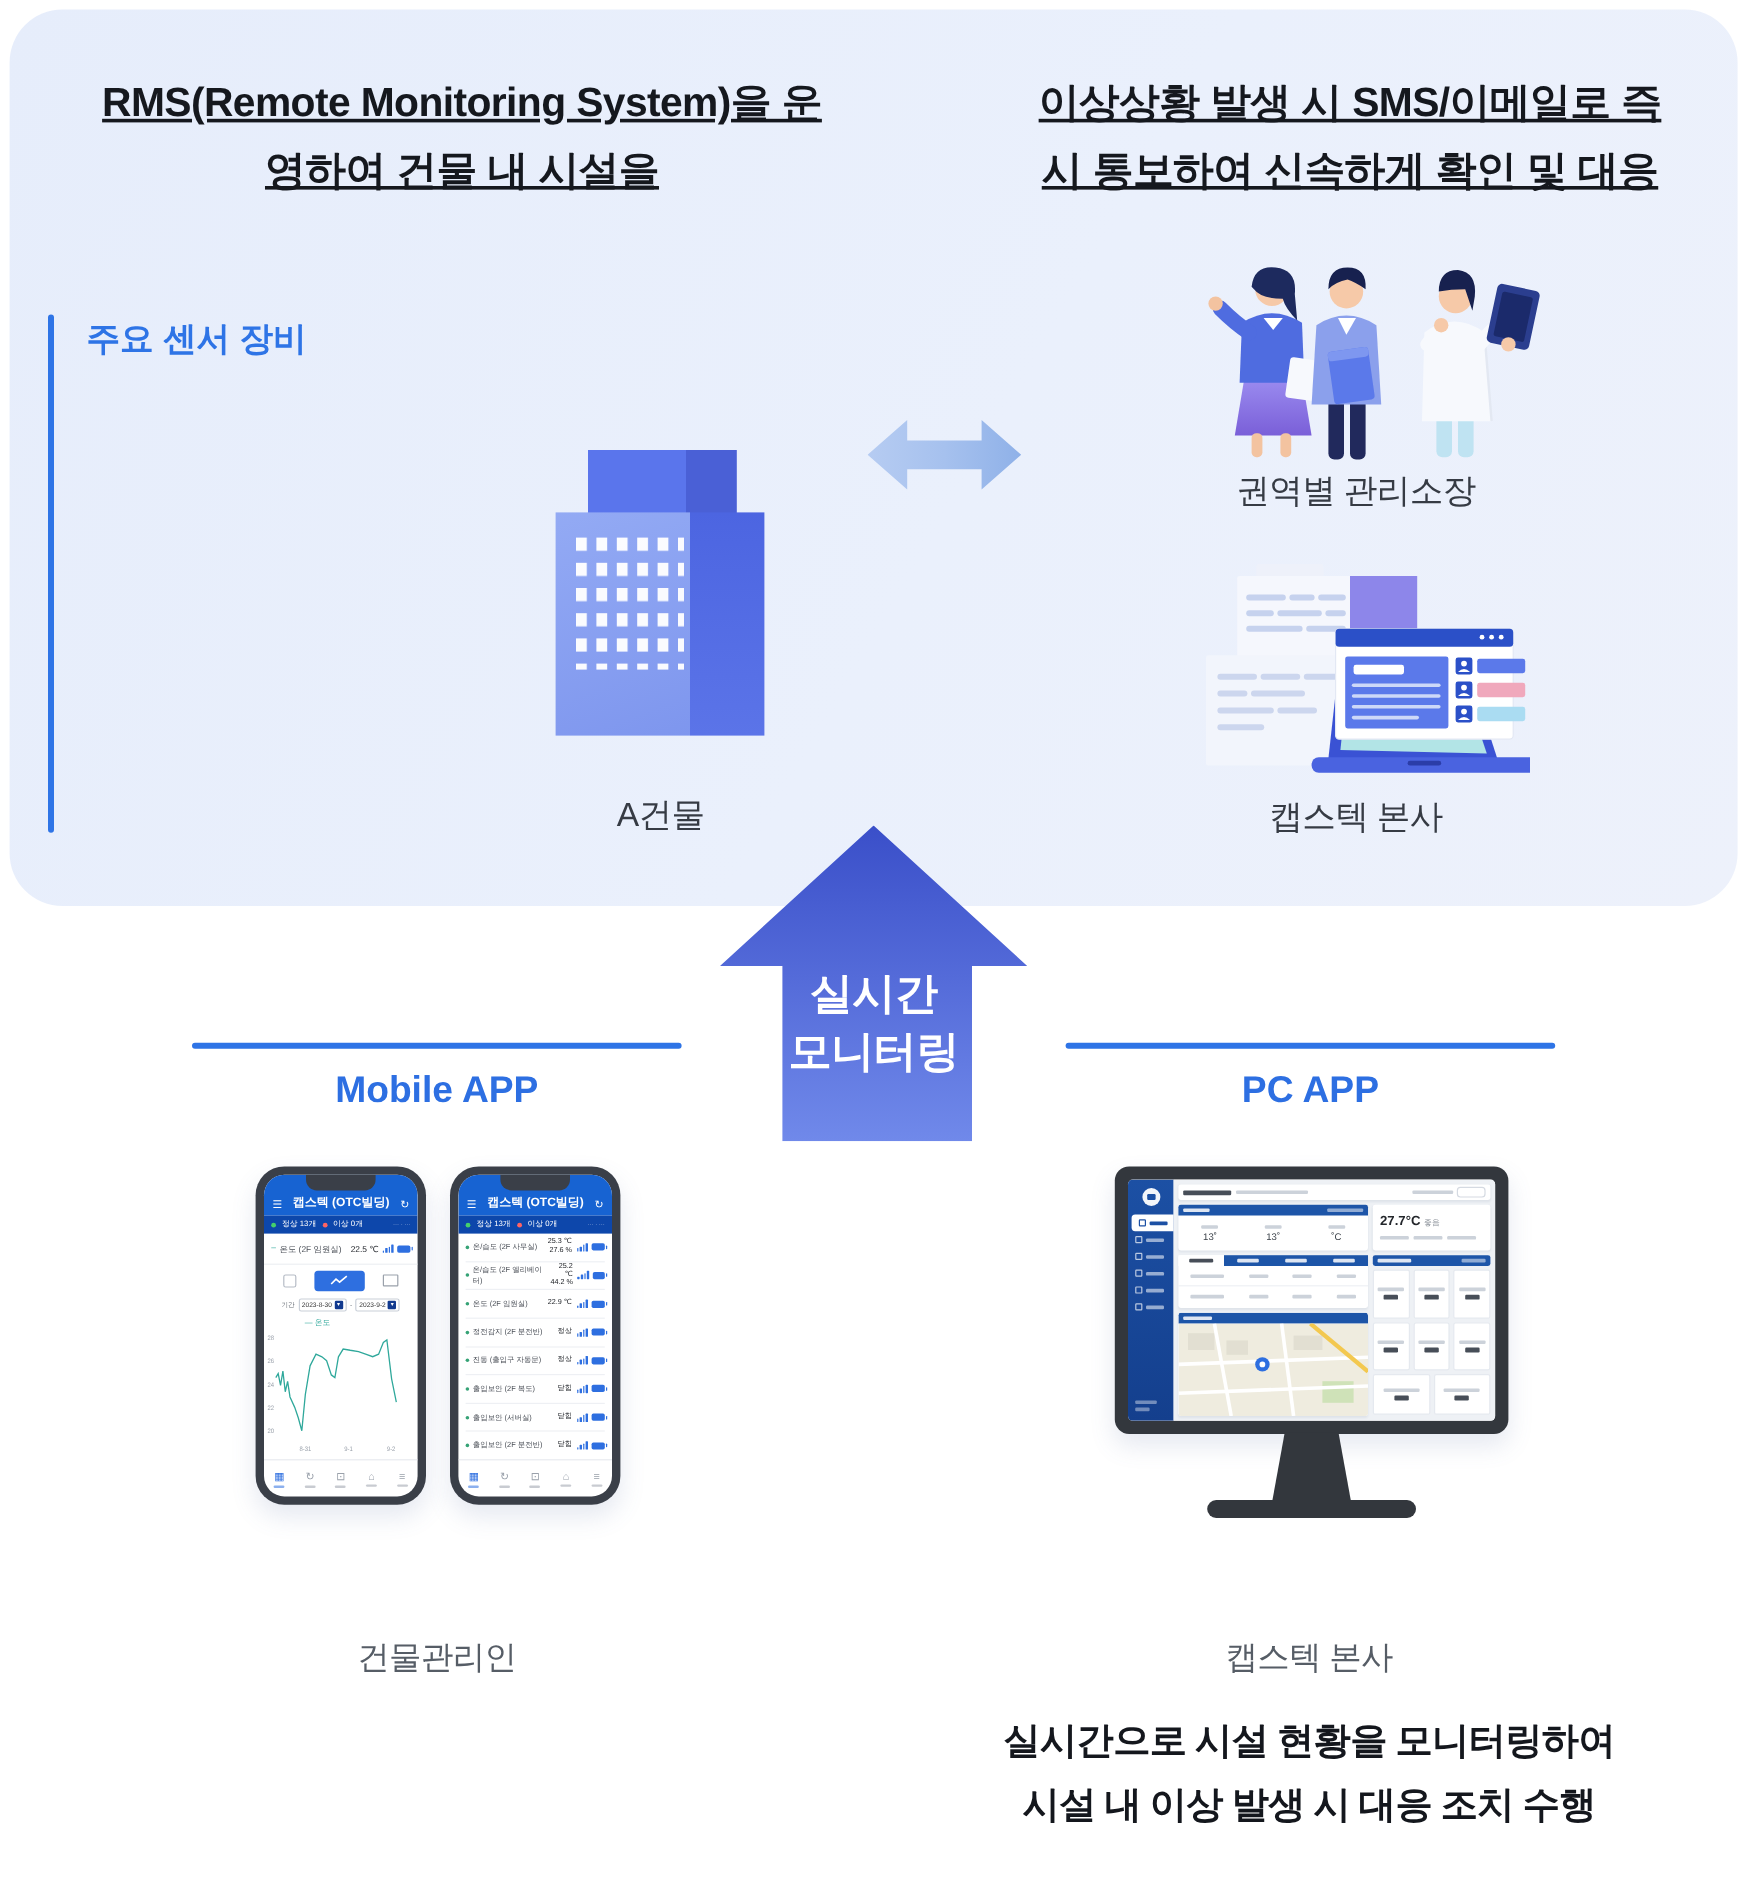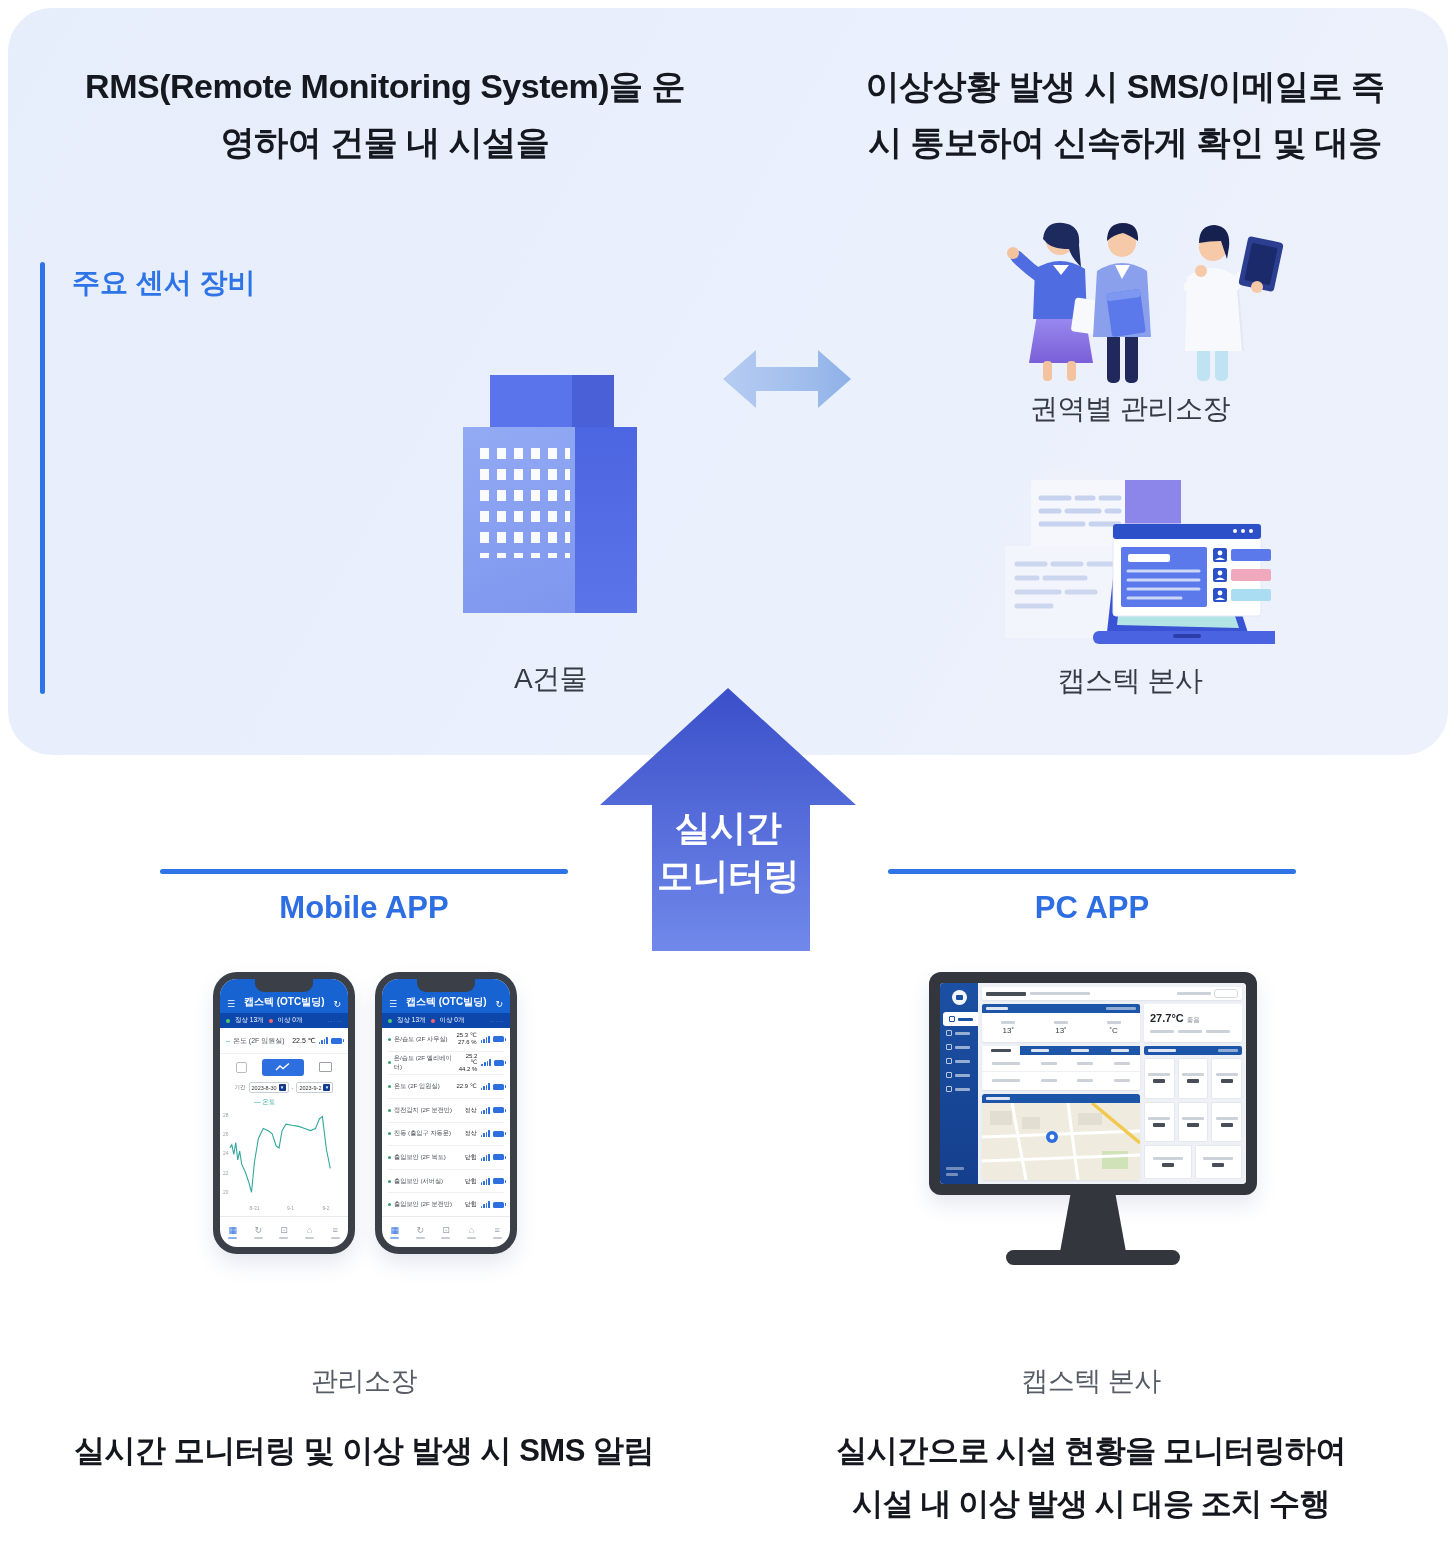"RMS(Remote Monitoring System)을 운" .big-title { text-decoration: none -> underline }
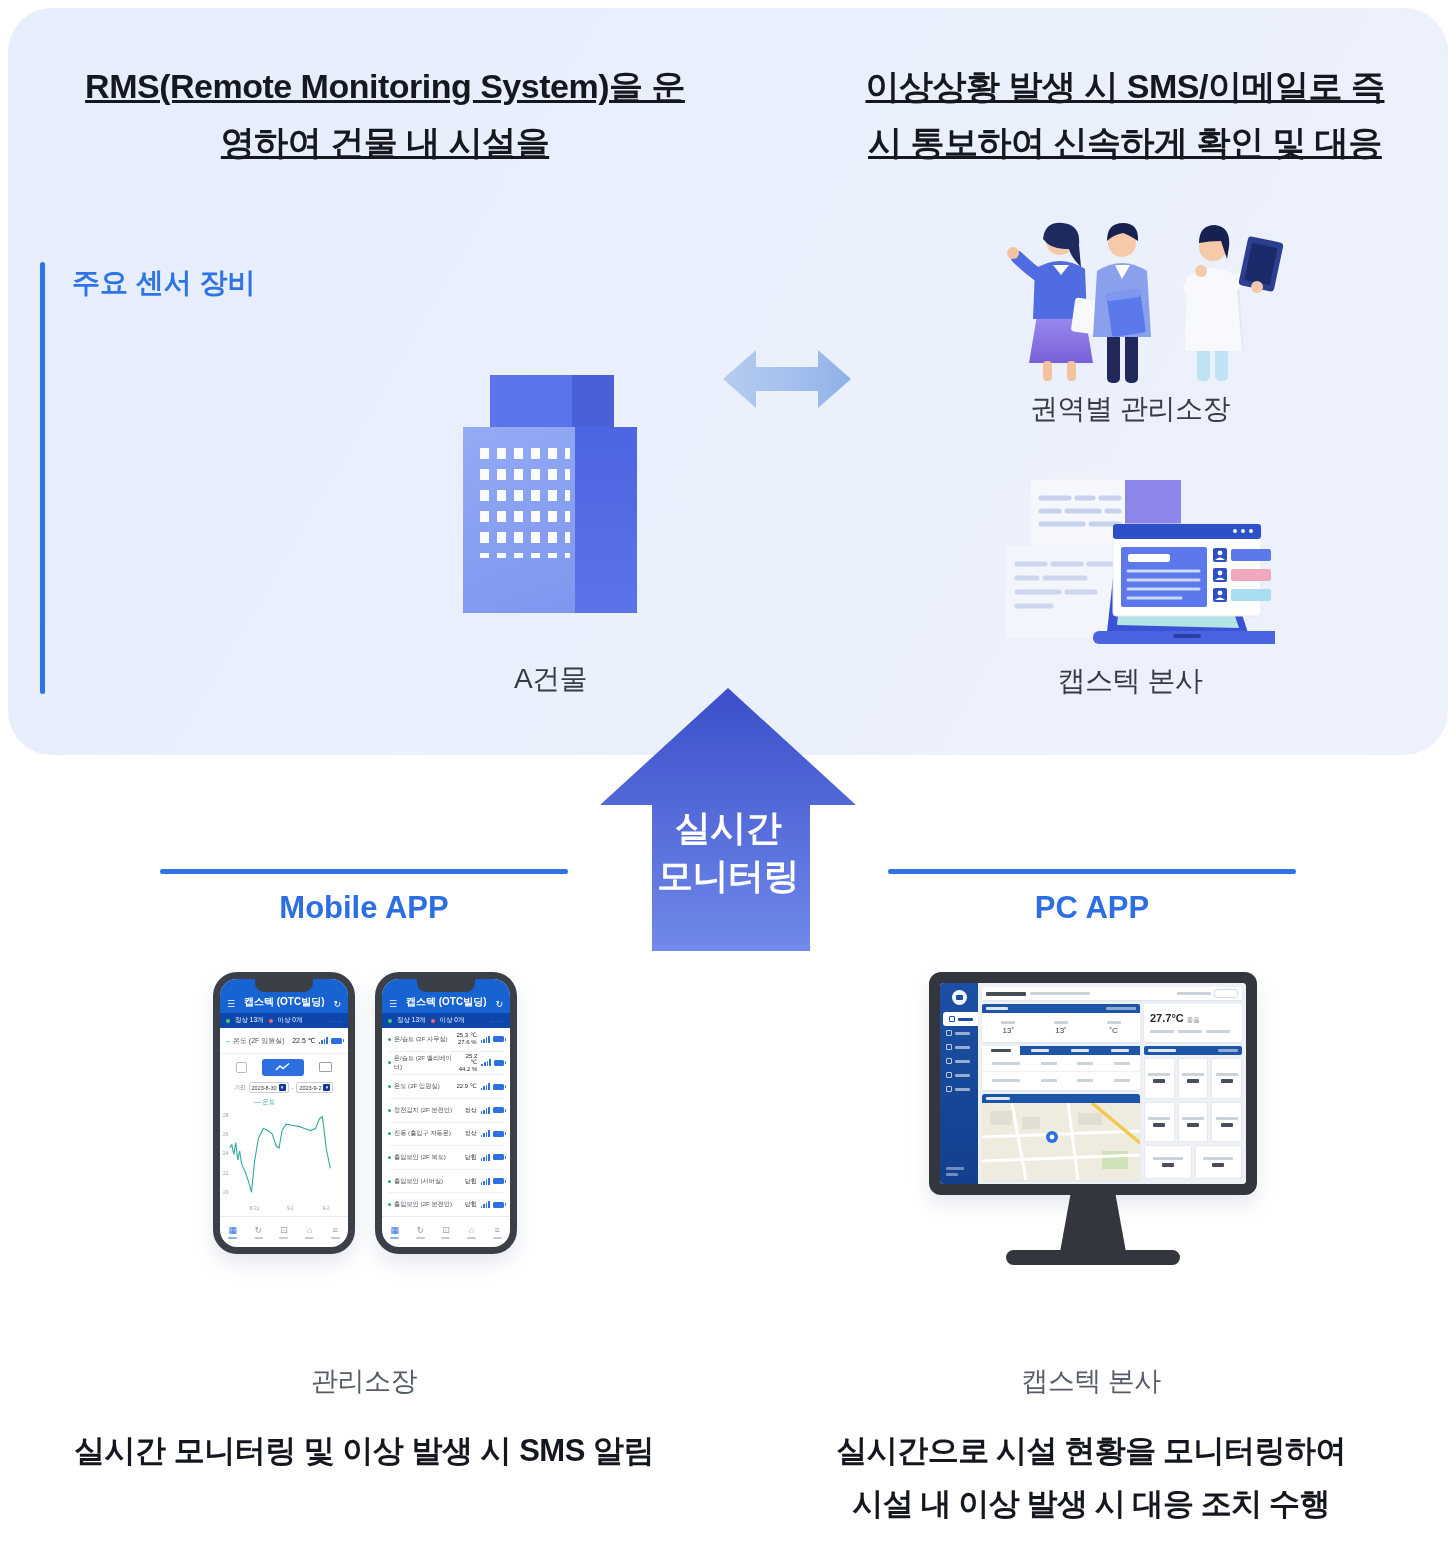"관리소장" div.abs { text: 관리소장 -> 건물관리인 }
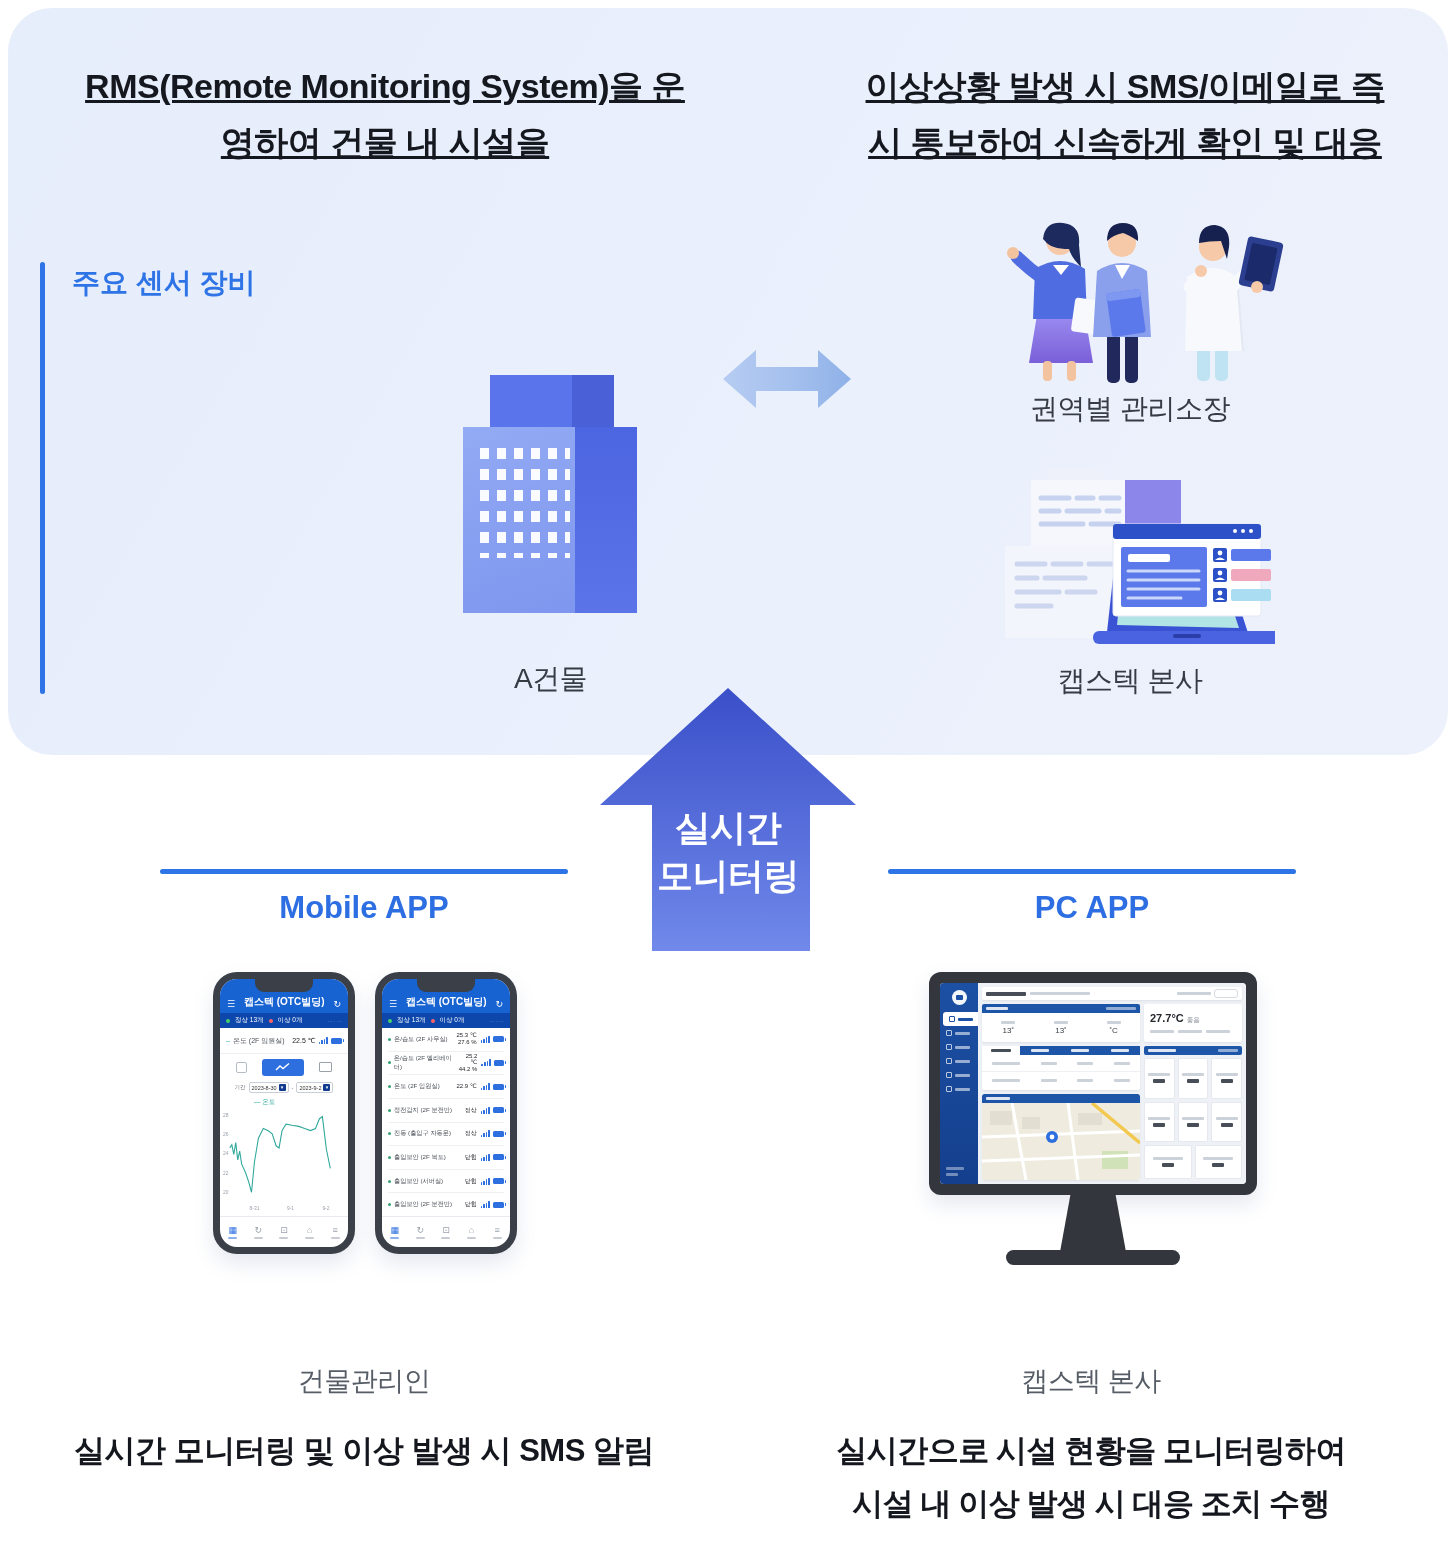"실시간 모니터링 및 이상 발생" div { html: <div>실시간 모니터링 및 이상 발생 시 SMS 알림</div> -> none }
